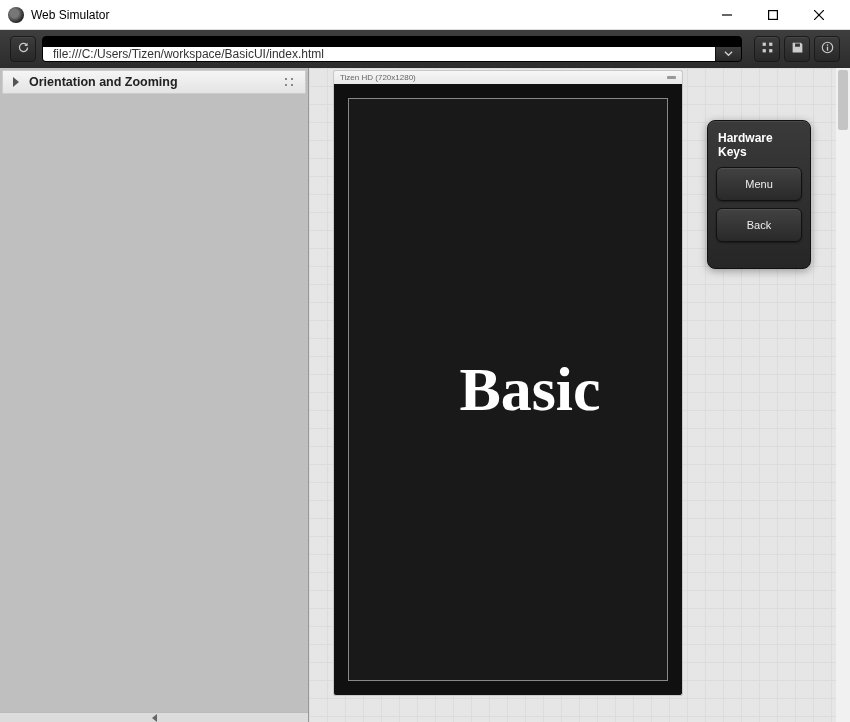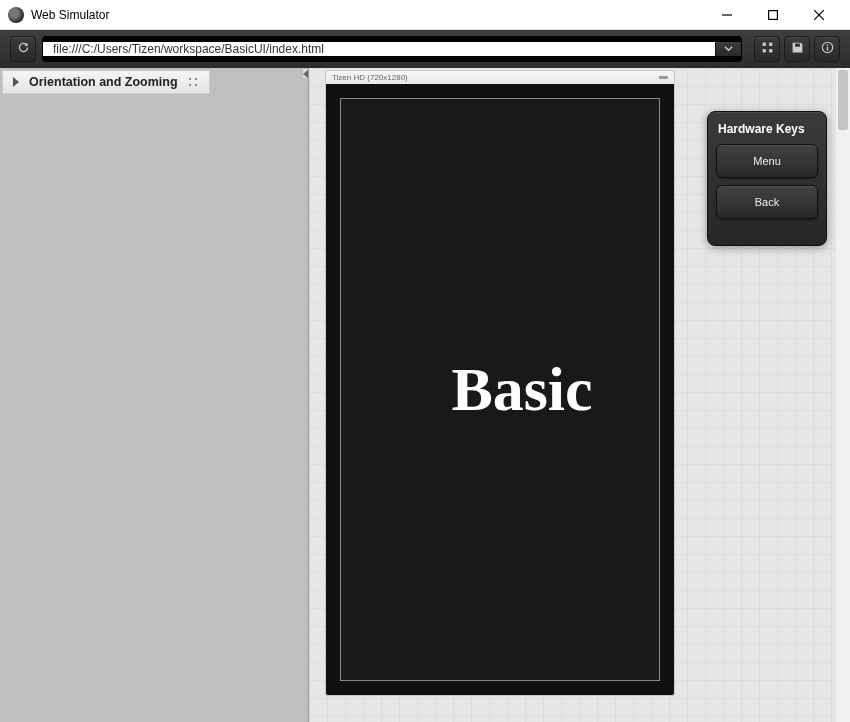"file:///C:/Users/Tizen/workspace/BasicUI" .url-field { align-items: center -> flex-end }
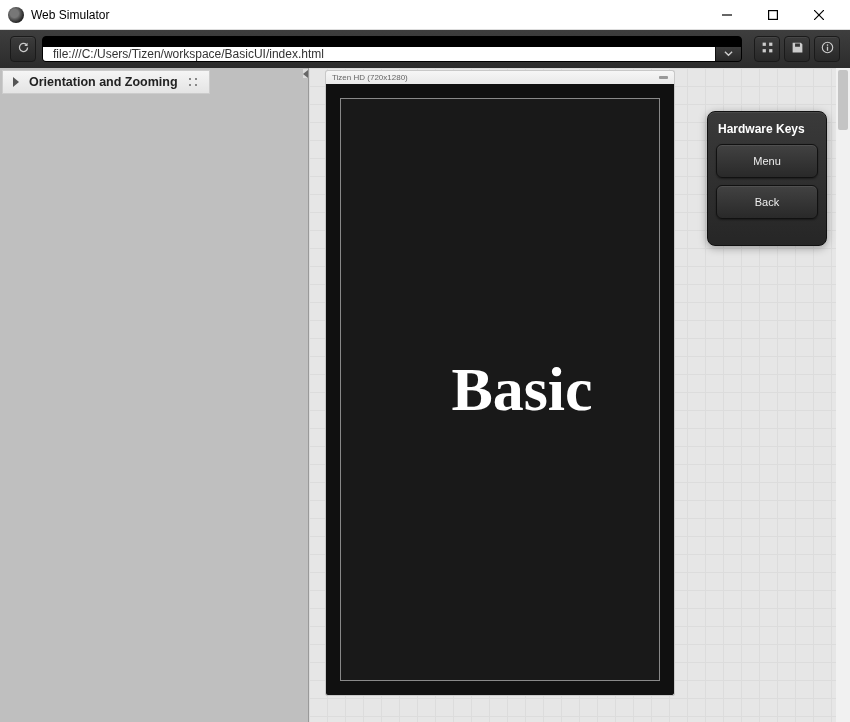"Orientation and Zooming" .sidebar { flex-direction: row -> column }
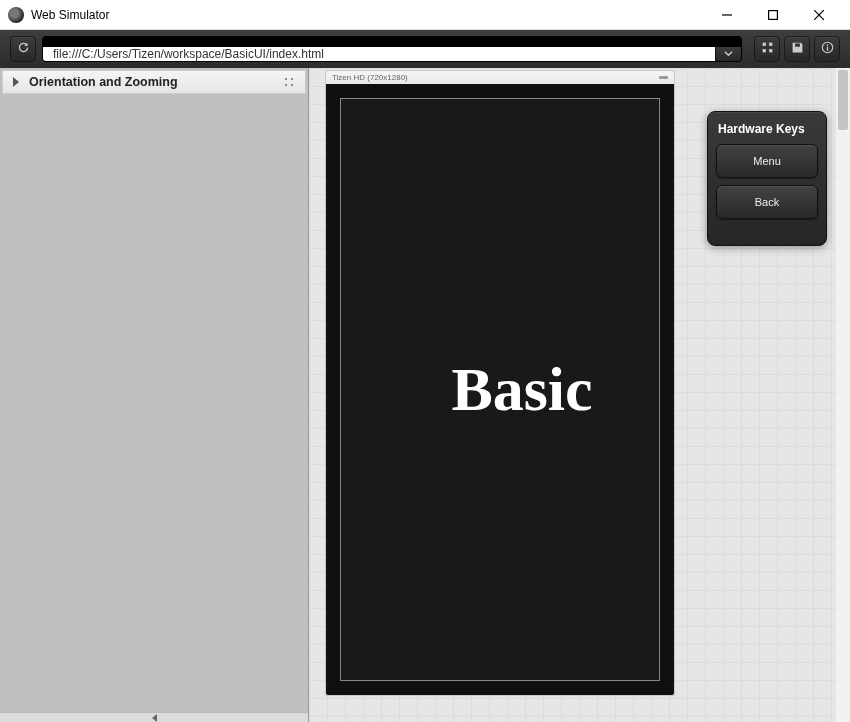"Tizen HD (720x1280)" .device-wrap { left: 16px -> 24px }
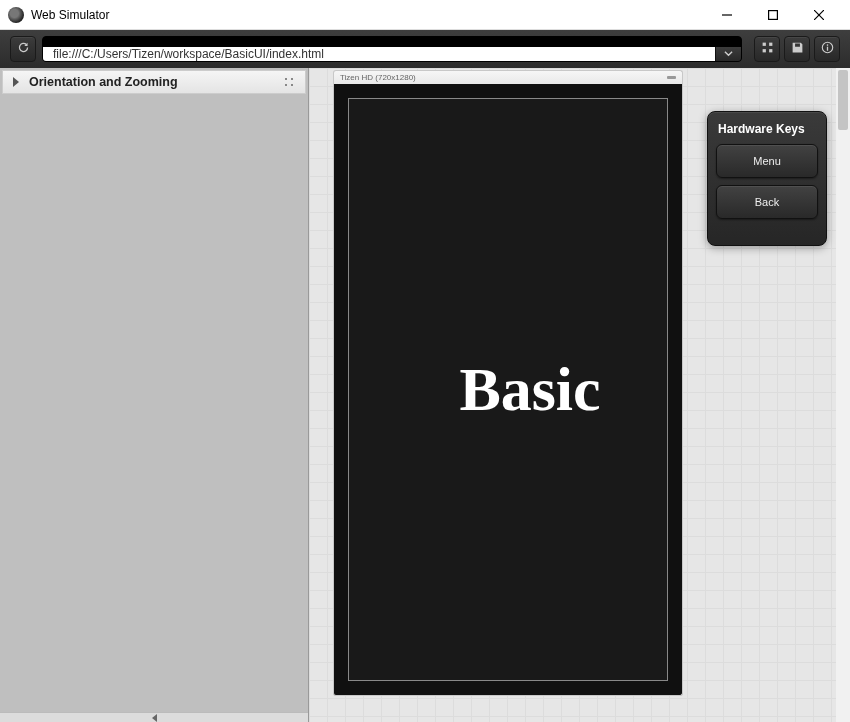"Hardware Keys" .hw-panel { top: 43px -> 52px; width: 120px -> 104px }
